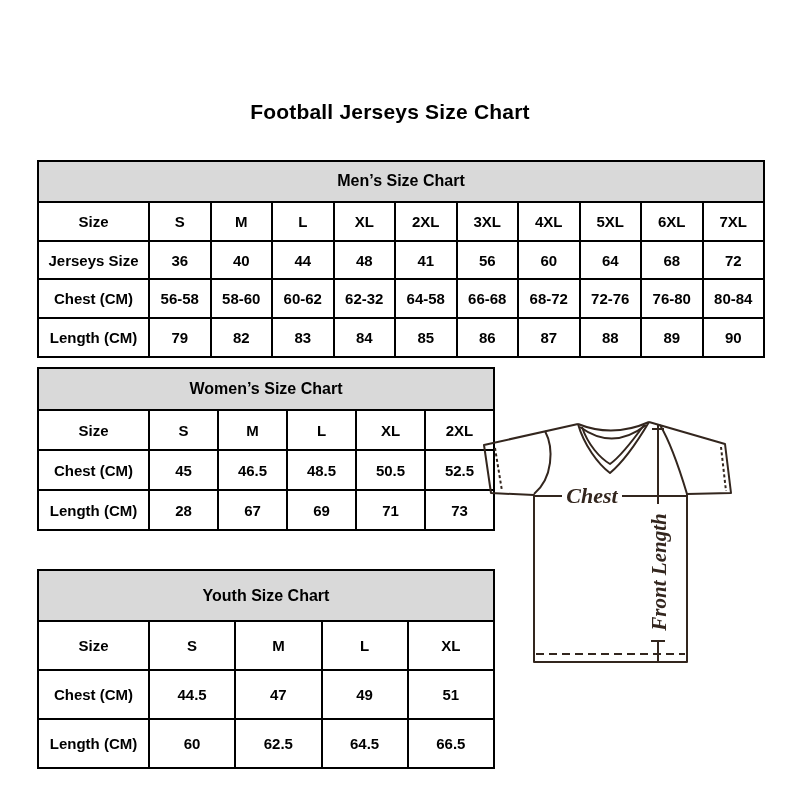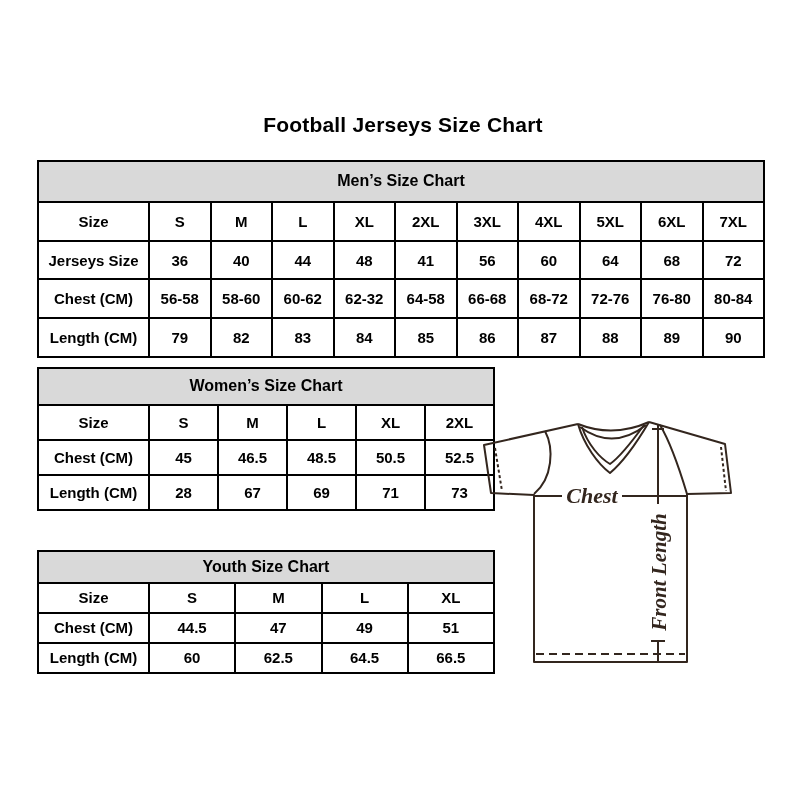"Football Jerseys Size Chart" .page-title { margin: 13px -> 0 }
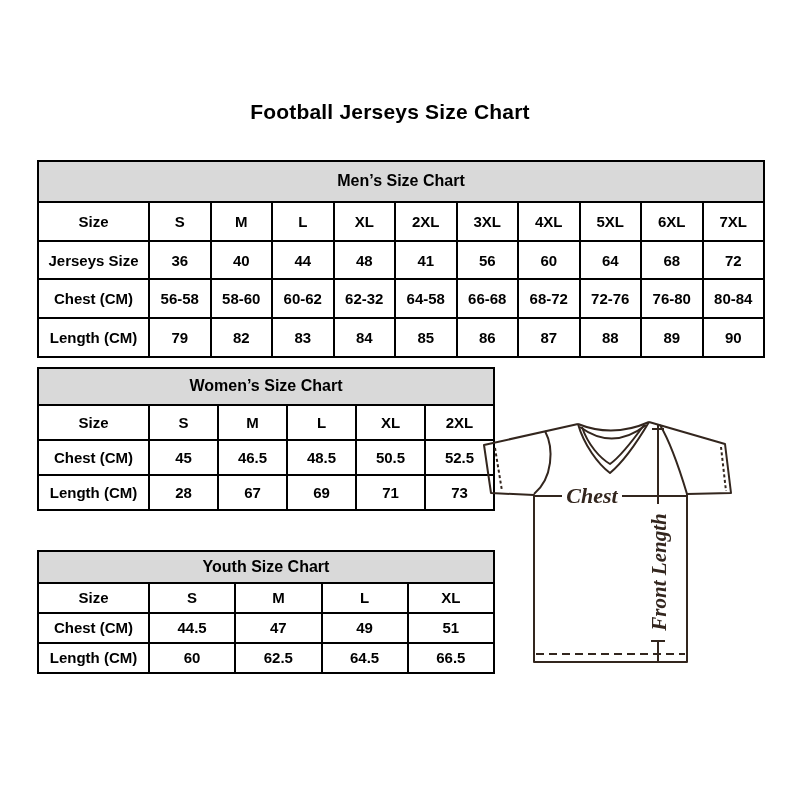"Women’s Size Chart" #women-table { height: 144px -> 164px }
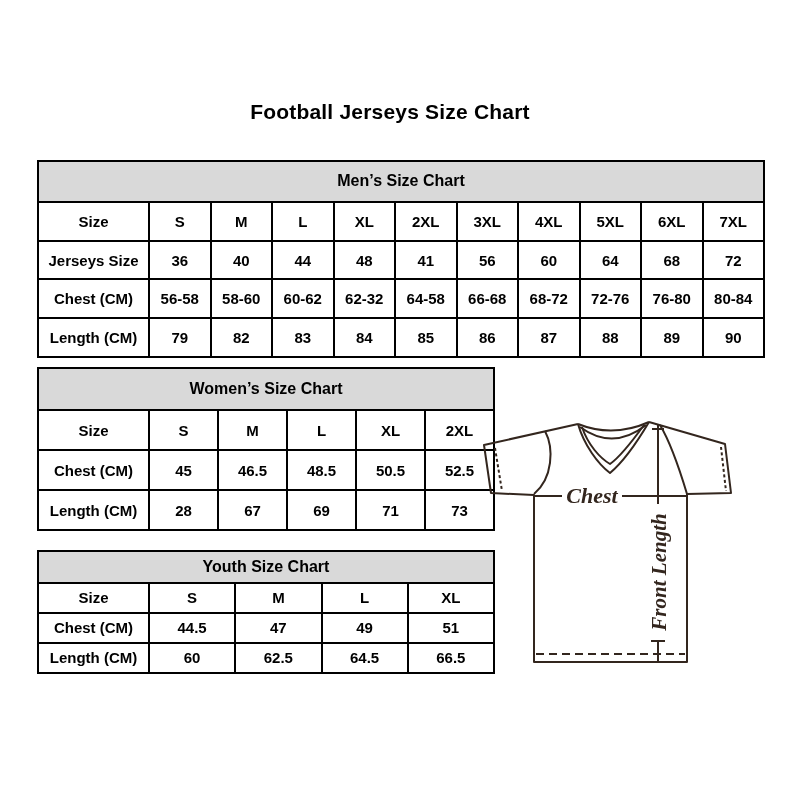"Youth Size Chart" #youth-table { height: 124px -> 200px; top: 550px -> 569px }
